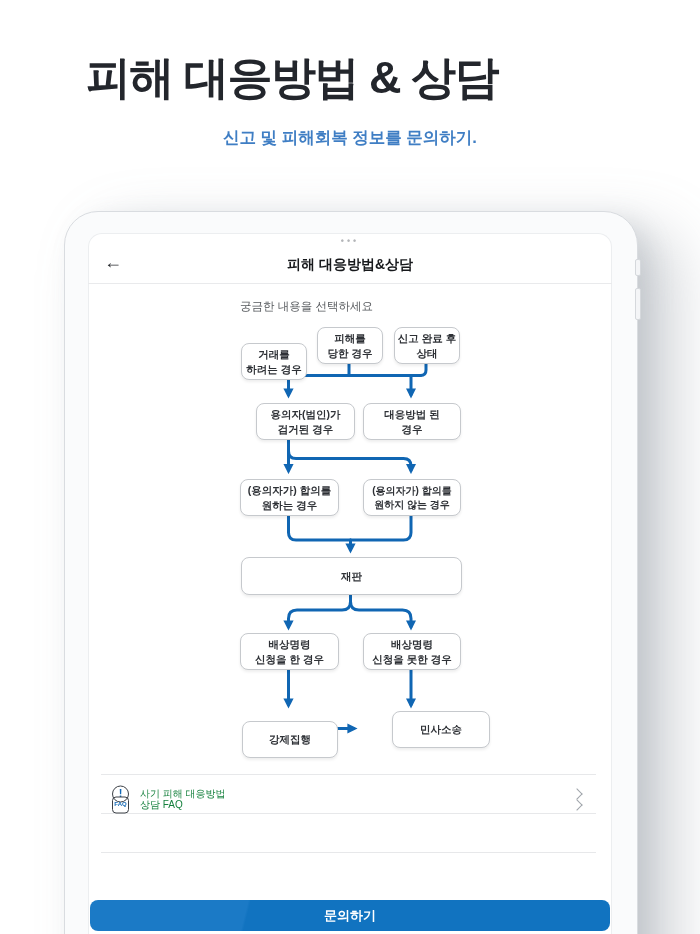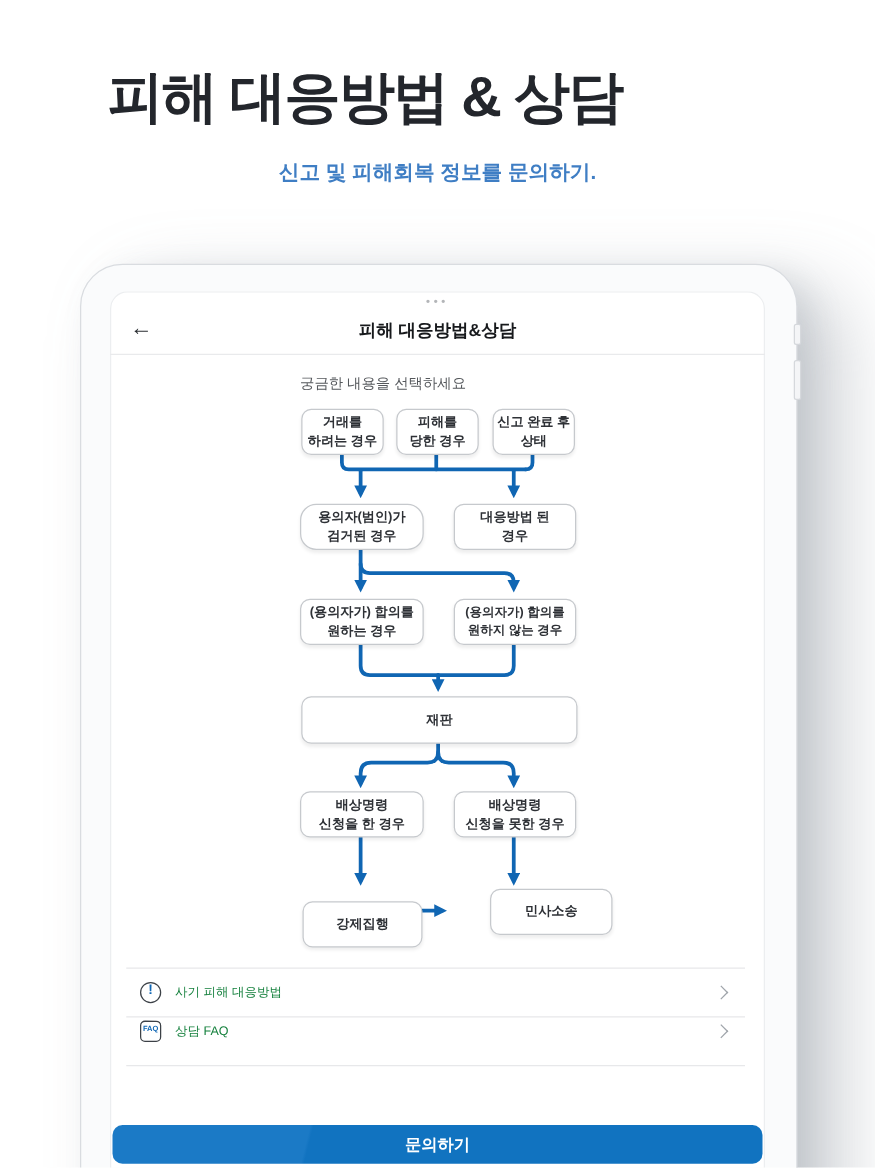"거래를" .r1a { top: 94px -> 110px }
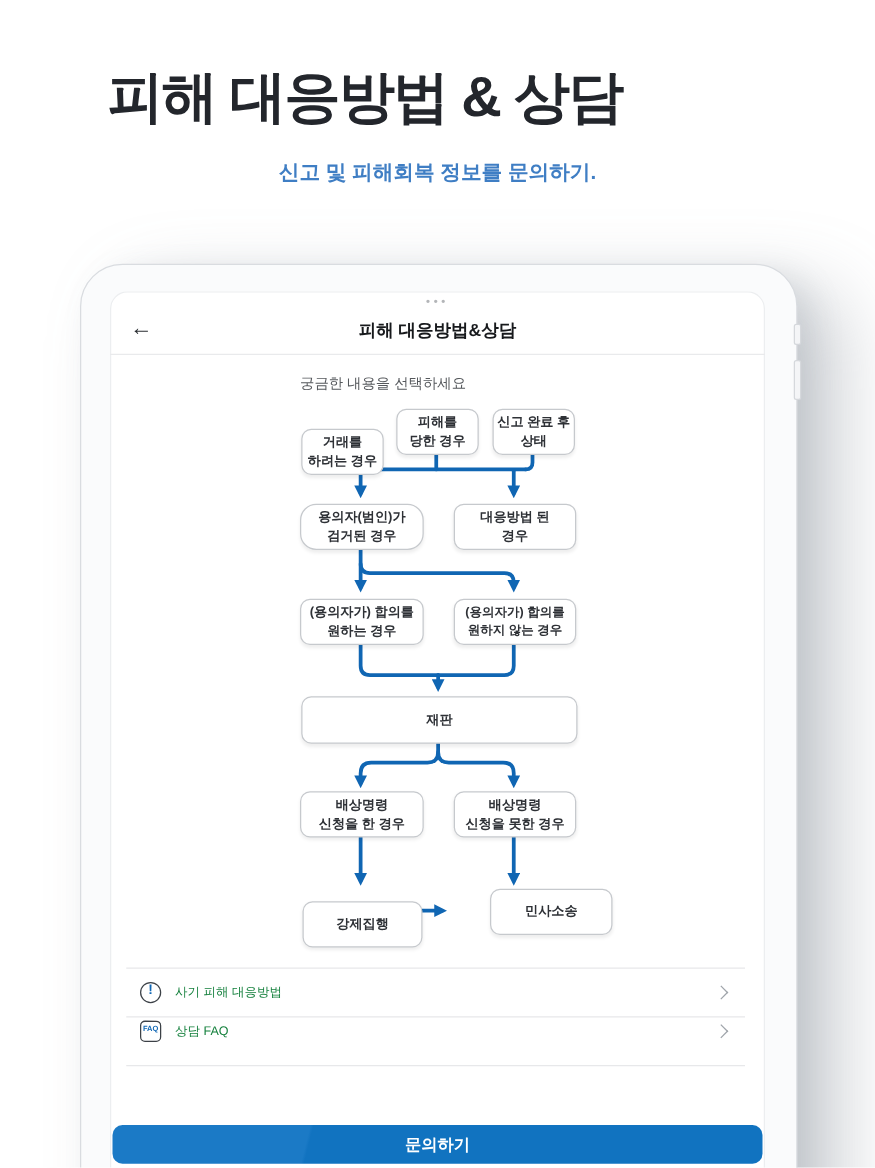"용의자(범인)가" .r2a { border-radius: 13px -> none; left: 152px -> 168px }
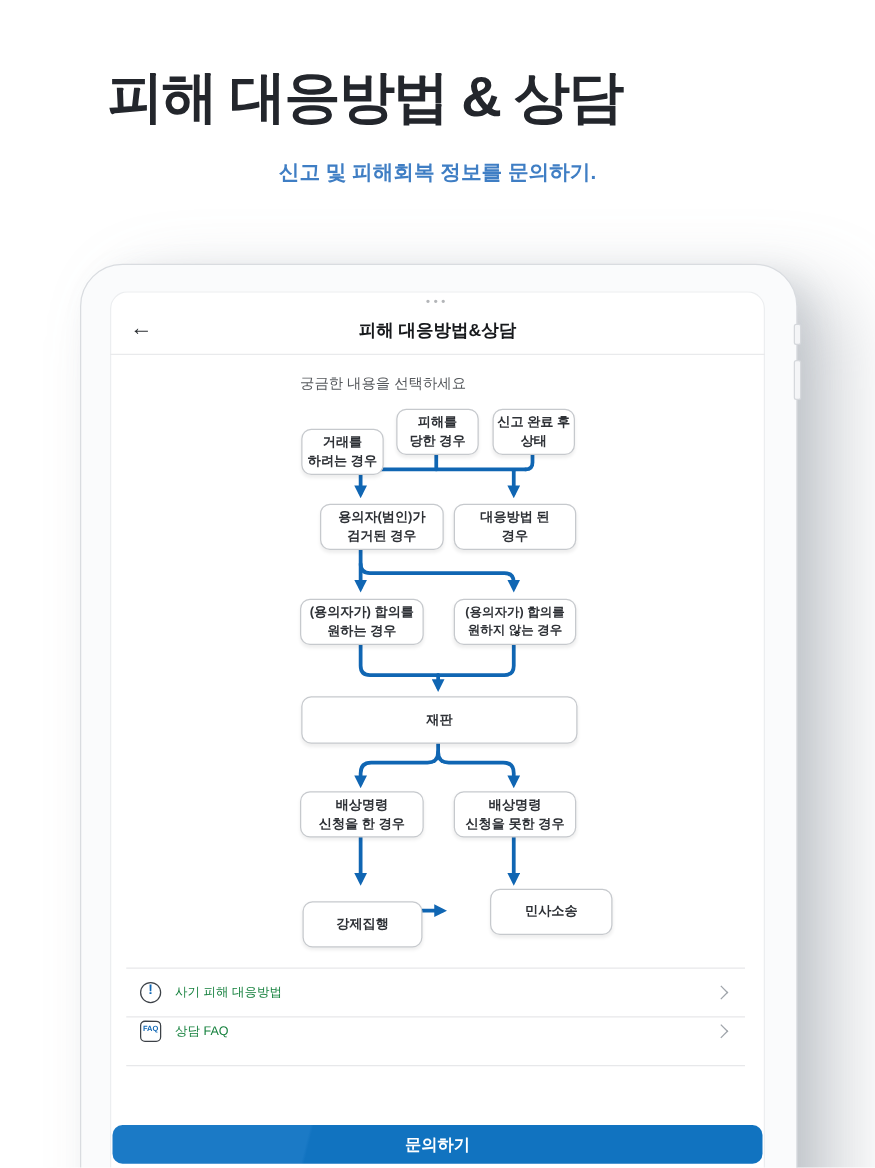"상담 FAQ" .lr2 { top: 572px -> 552px }
